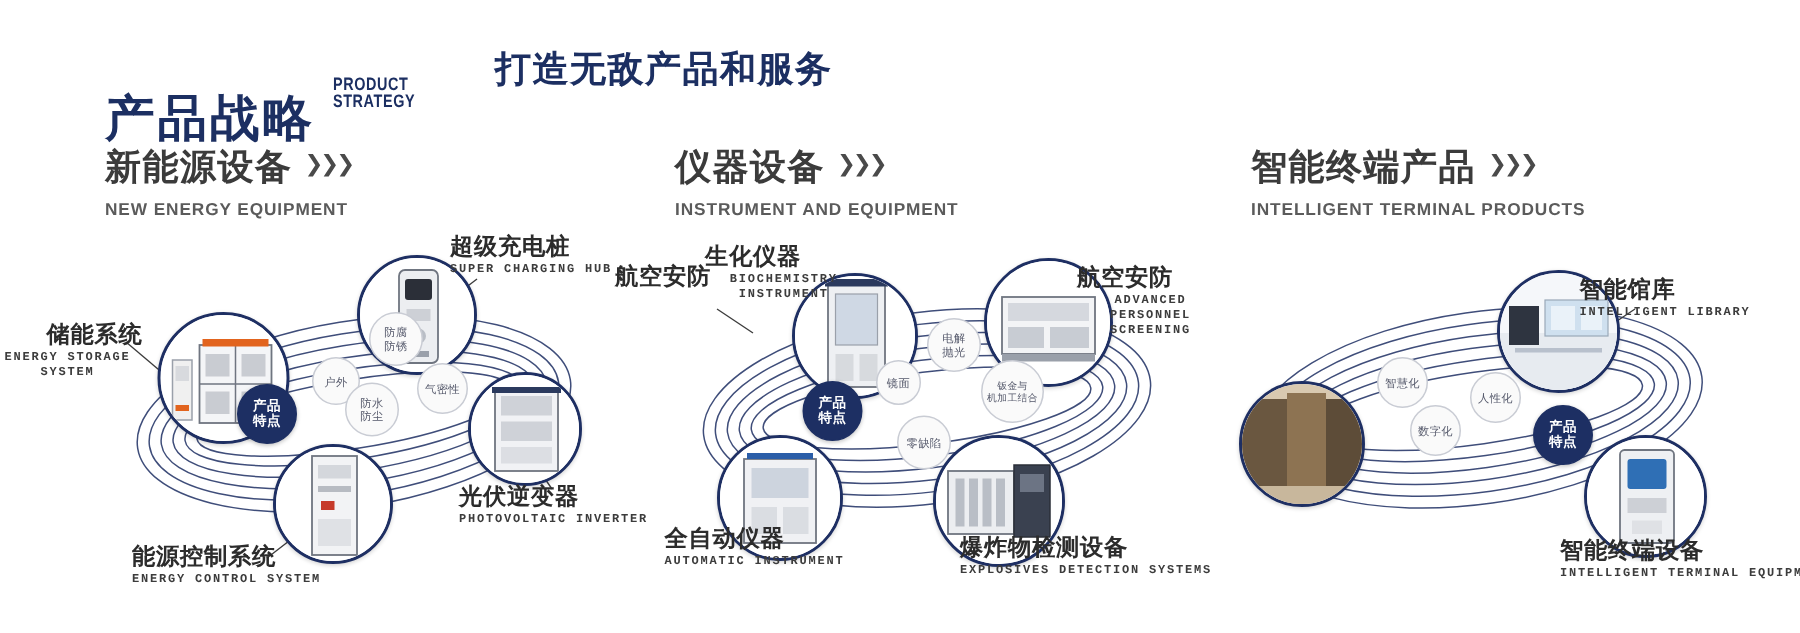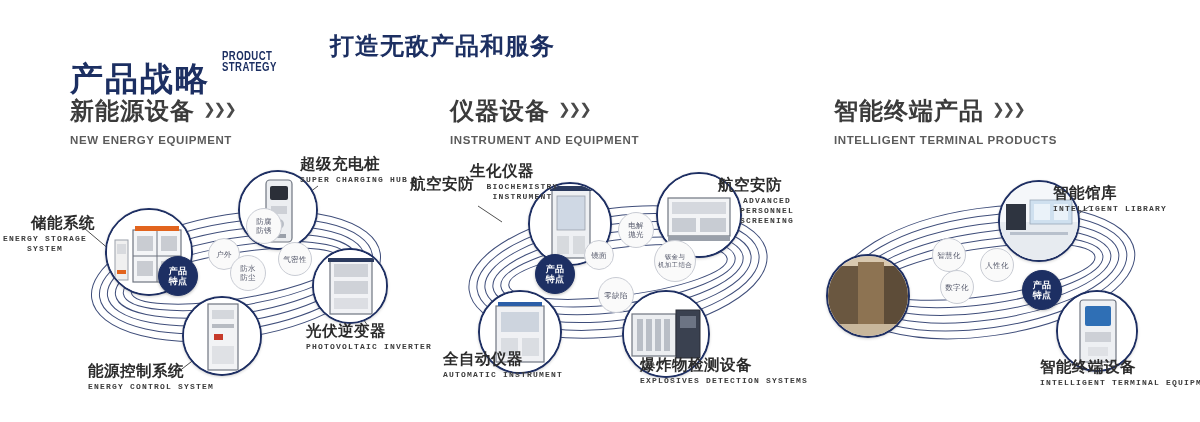"智慧化" div.fb { left: 132px -> 118px }
